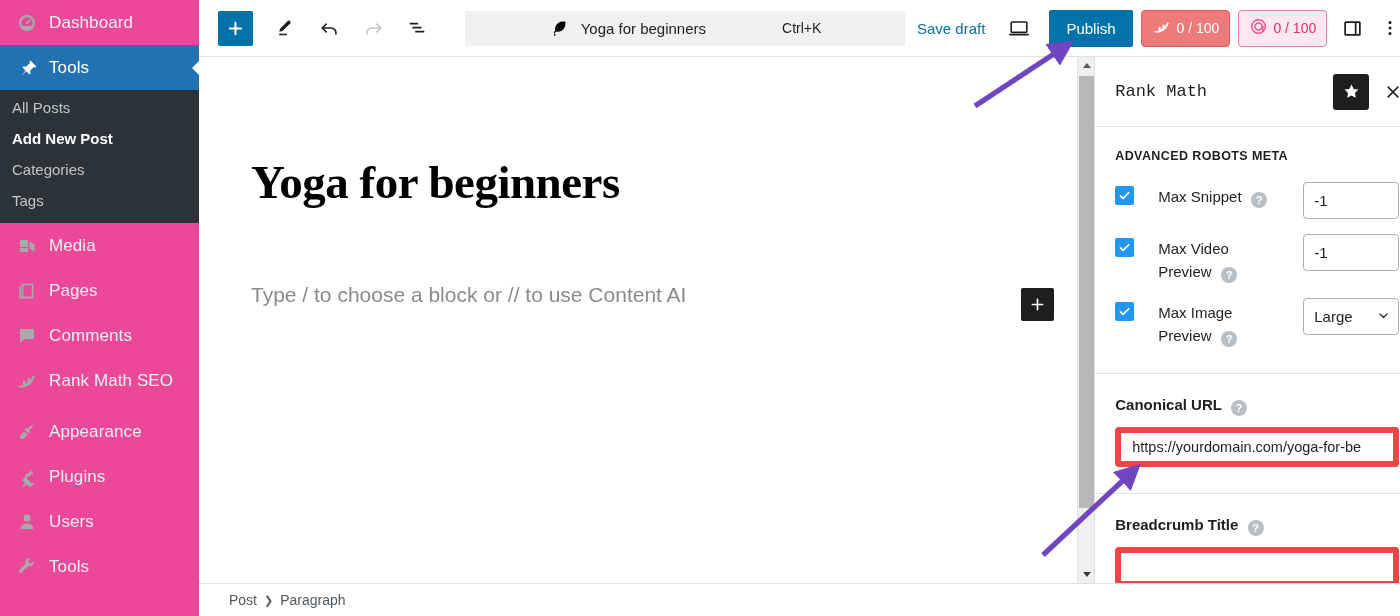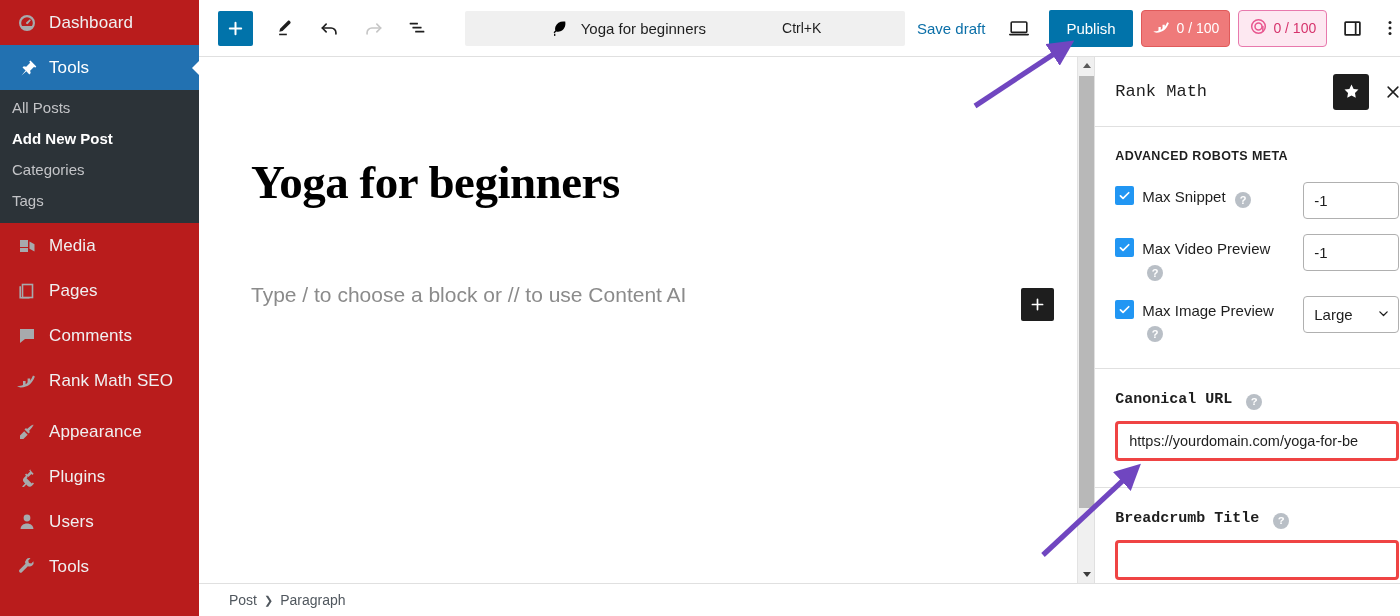"Dashboard" .adminmenu { background: #b91c1c -> #ec4899 }
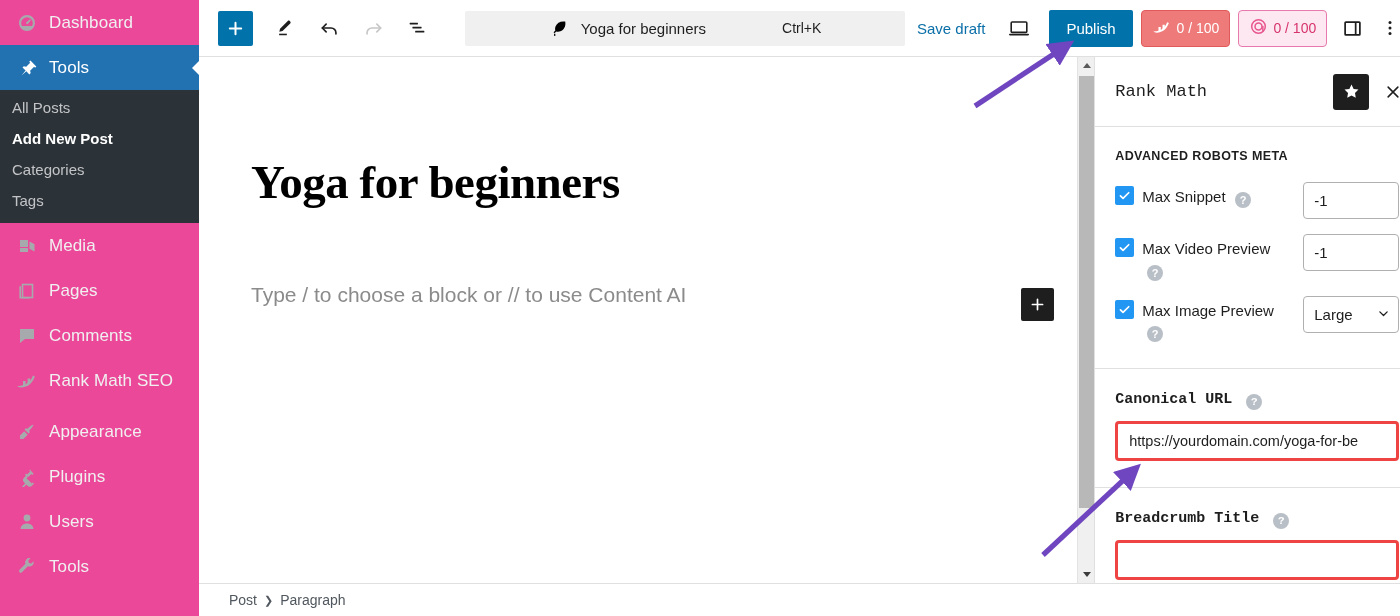"Max Snippet ?" .rm-row { gap: 8px -> 24px }
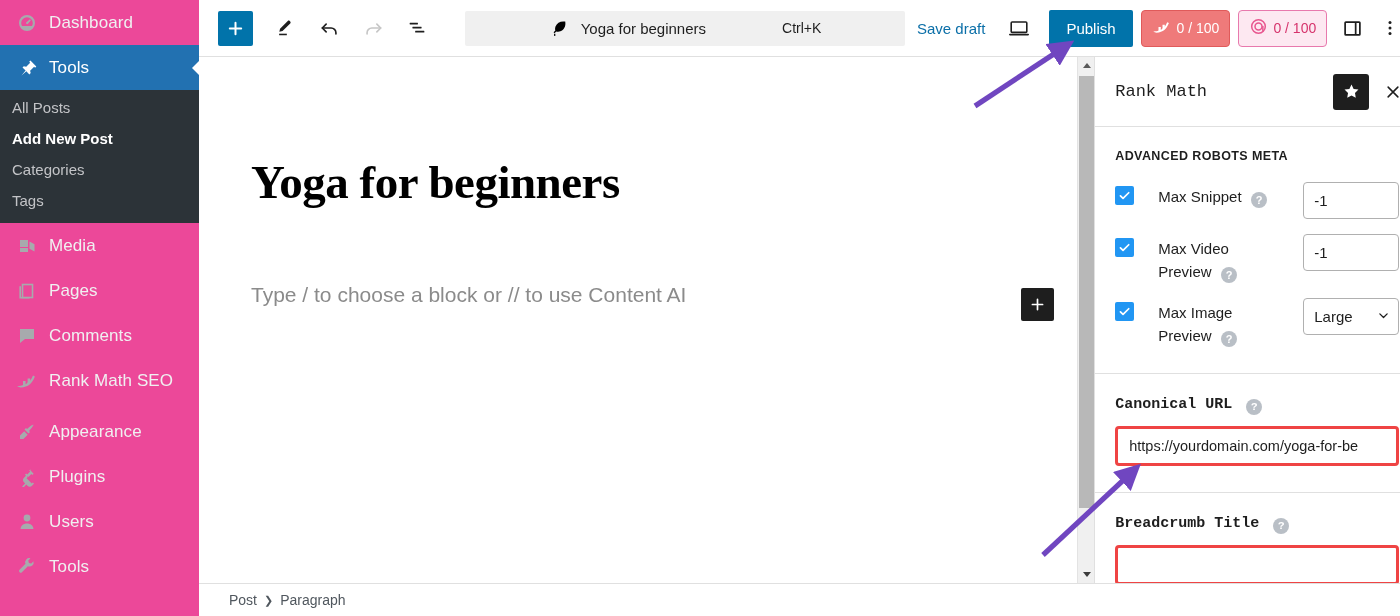"Canonical URL ?" .field-label { font-family: Liberation Mono, monospace -> none }
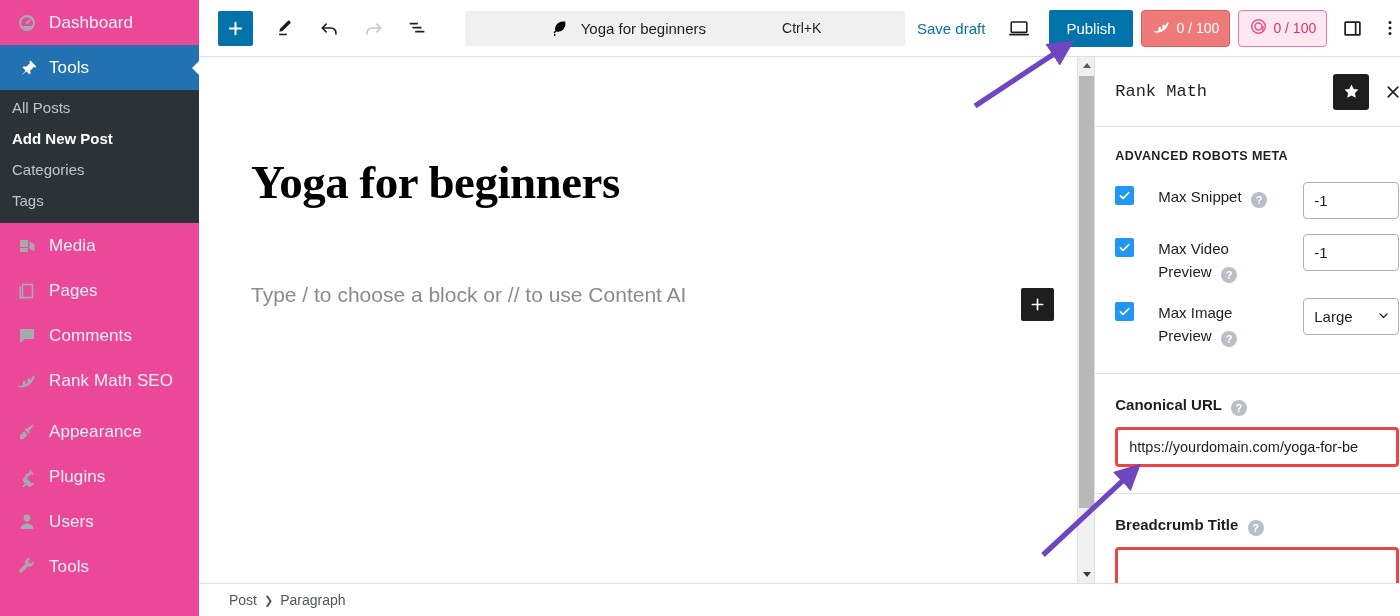"https://yourdomain.com/yoga-for-be" .text-input-full { border: 3px solid #ef4444 -> 6px solid #ef4444 }
